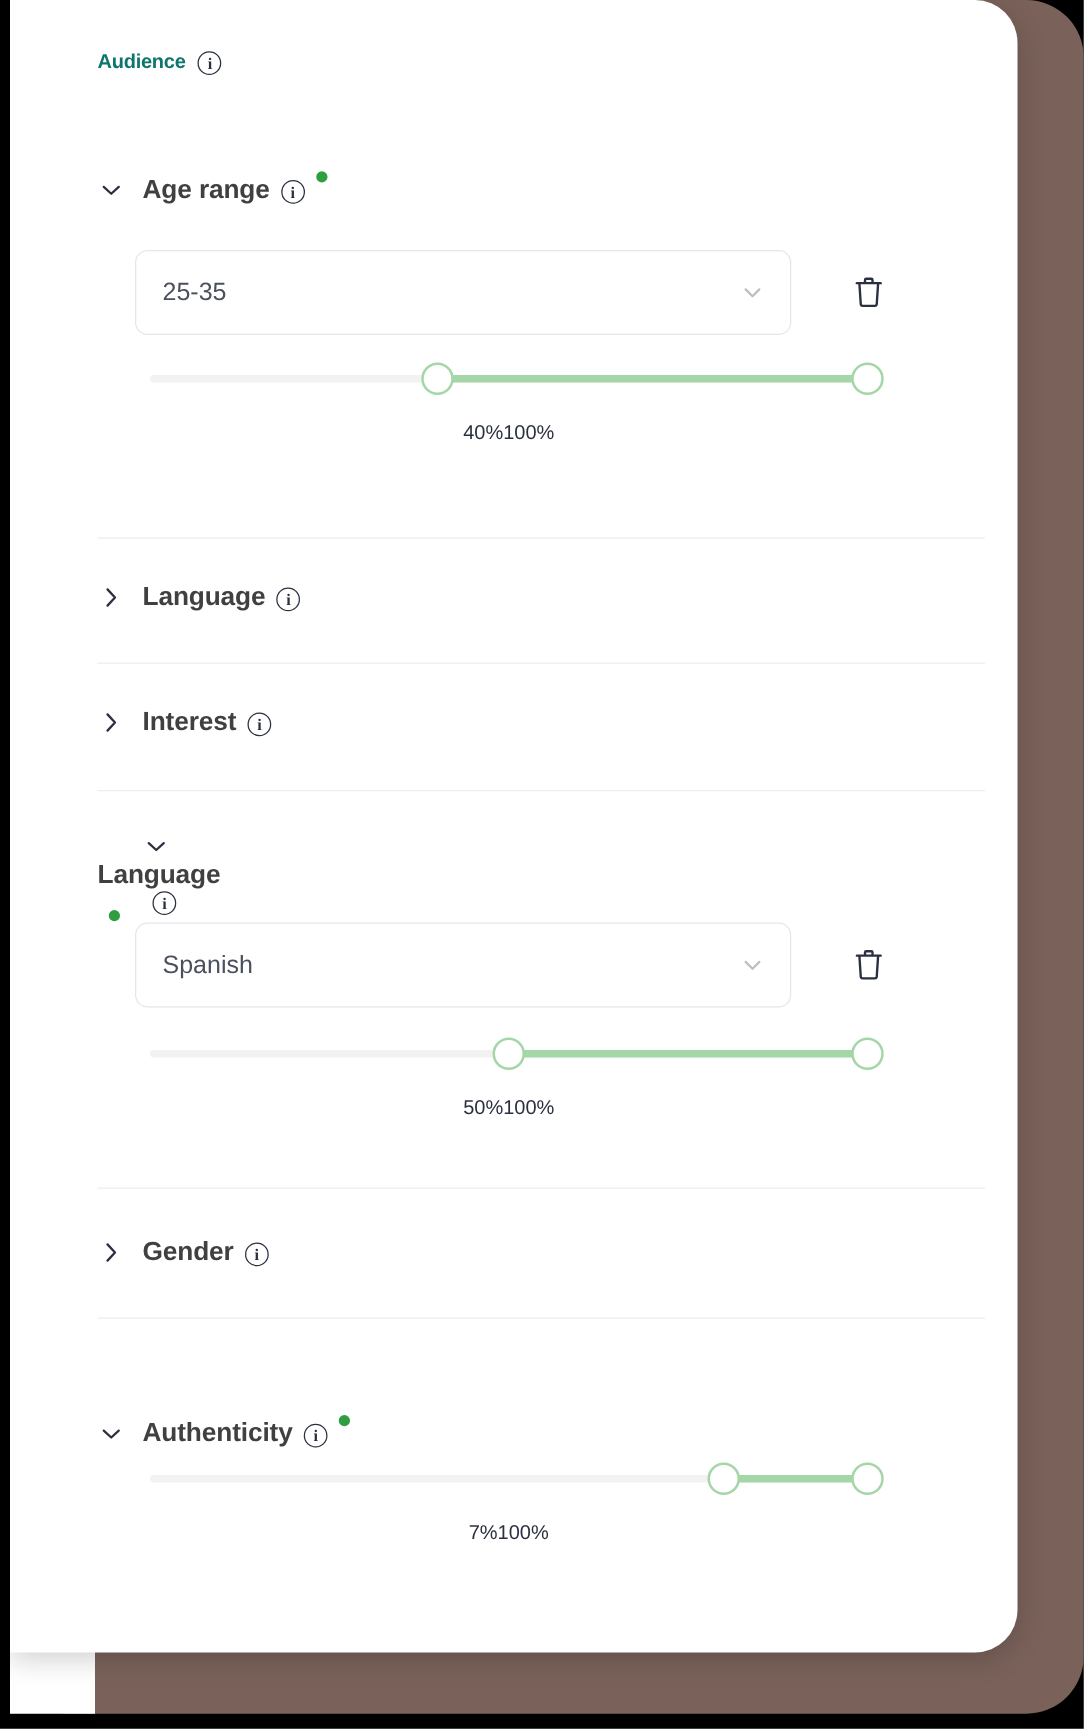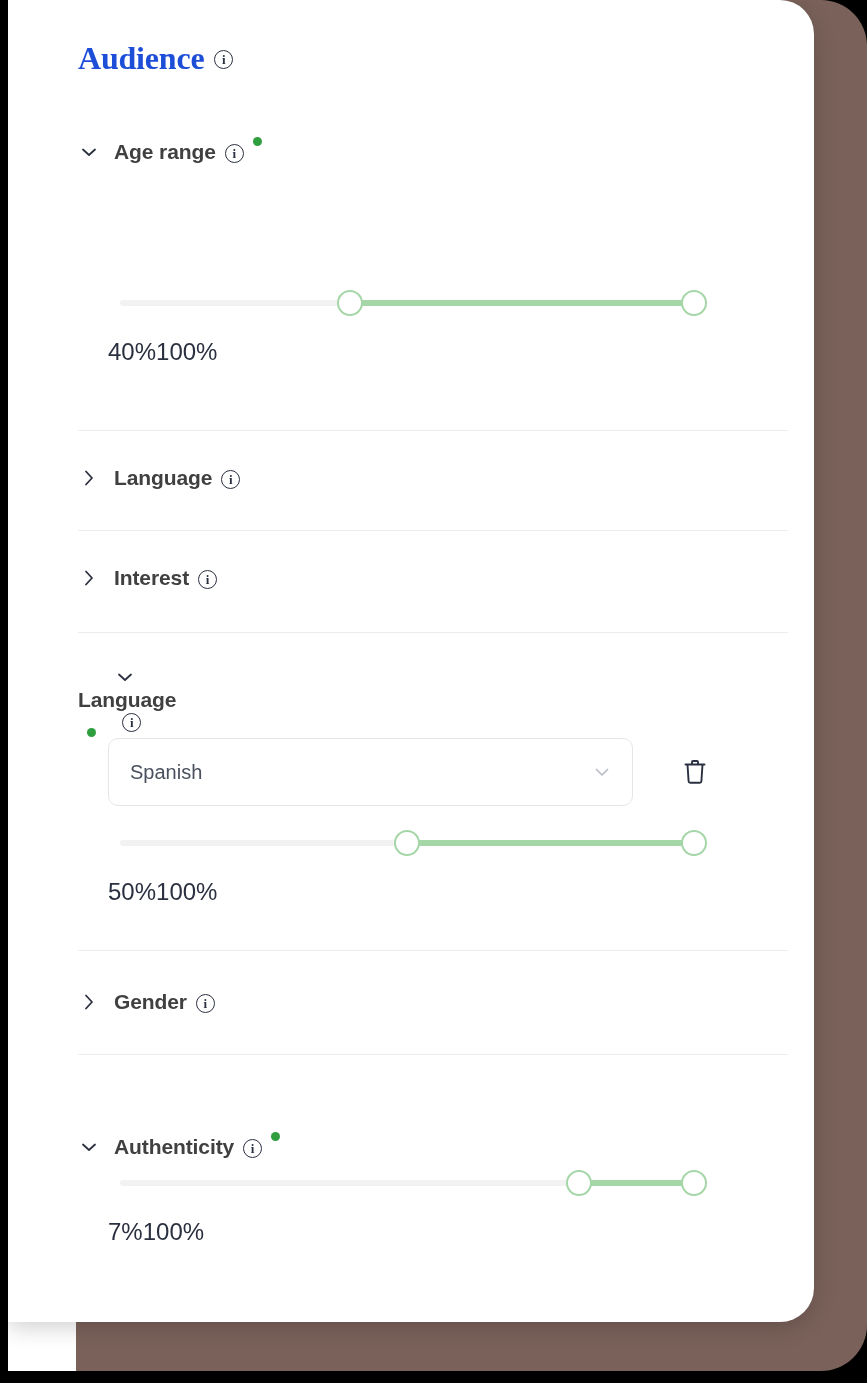"Audience" .panel-title .title-text { color: #1d4ed8 -> #0f766e; font-family: Liberation Serif, serif -> none; font-size: 32px -> 16px }
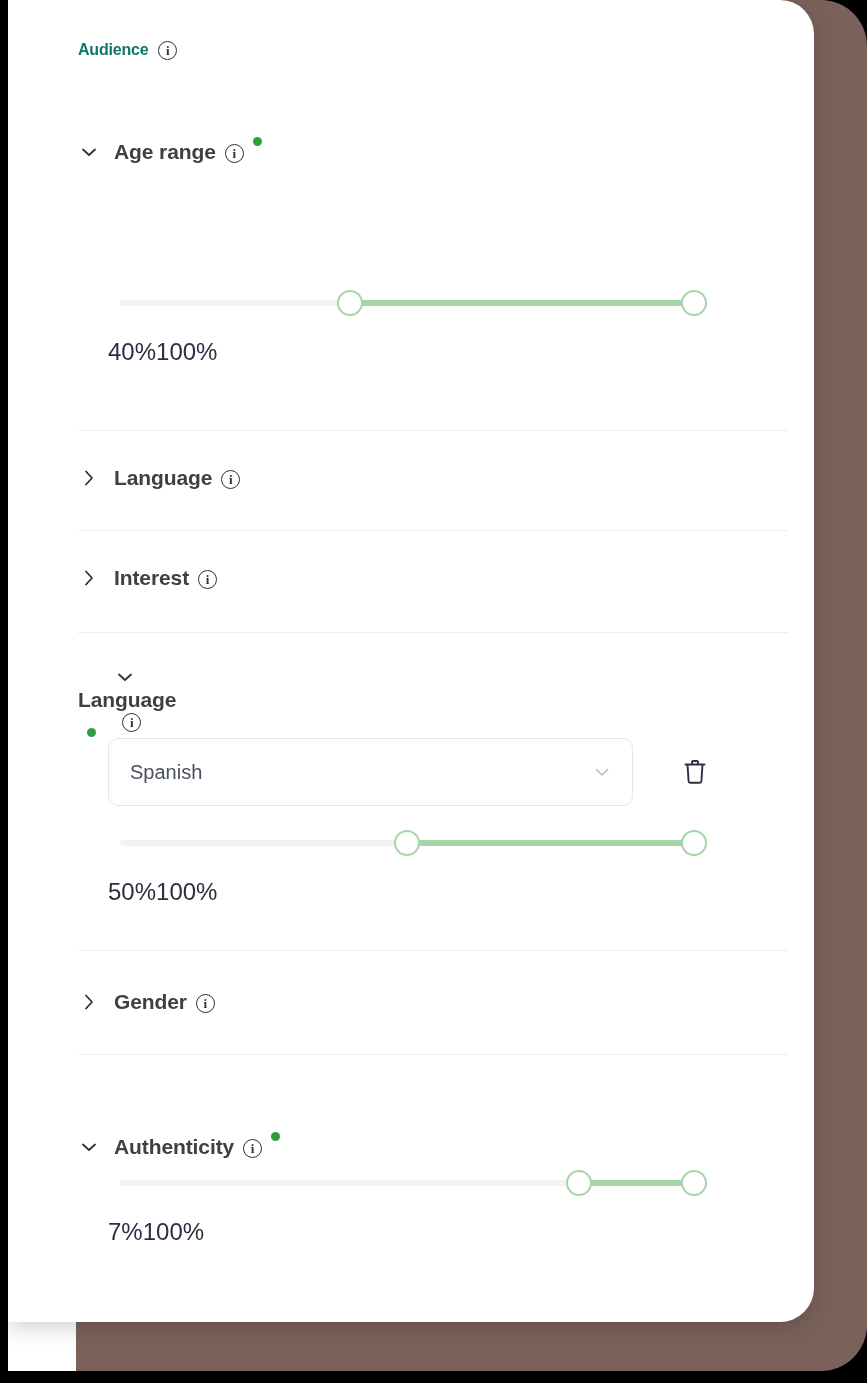"25-35" div.select-row { html: none -> <div> <div> <span>25-35</span> <span> <svg> <path></path> </svg> </span> </div> <button> <svg> <path></path> <path></path> <path></path> </svg> </button> </div> }
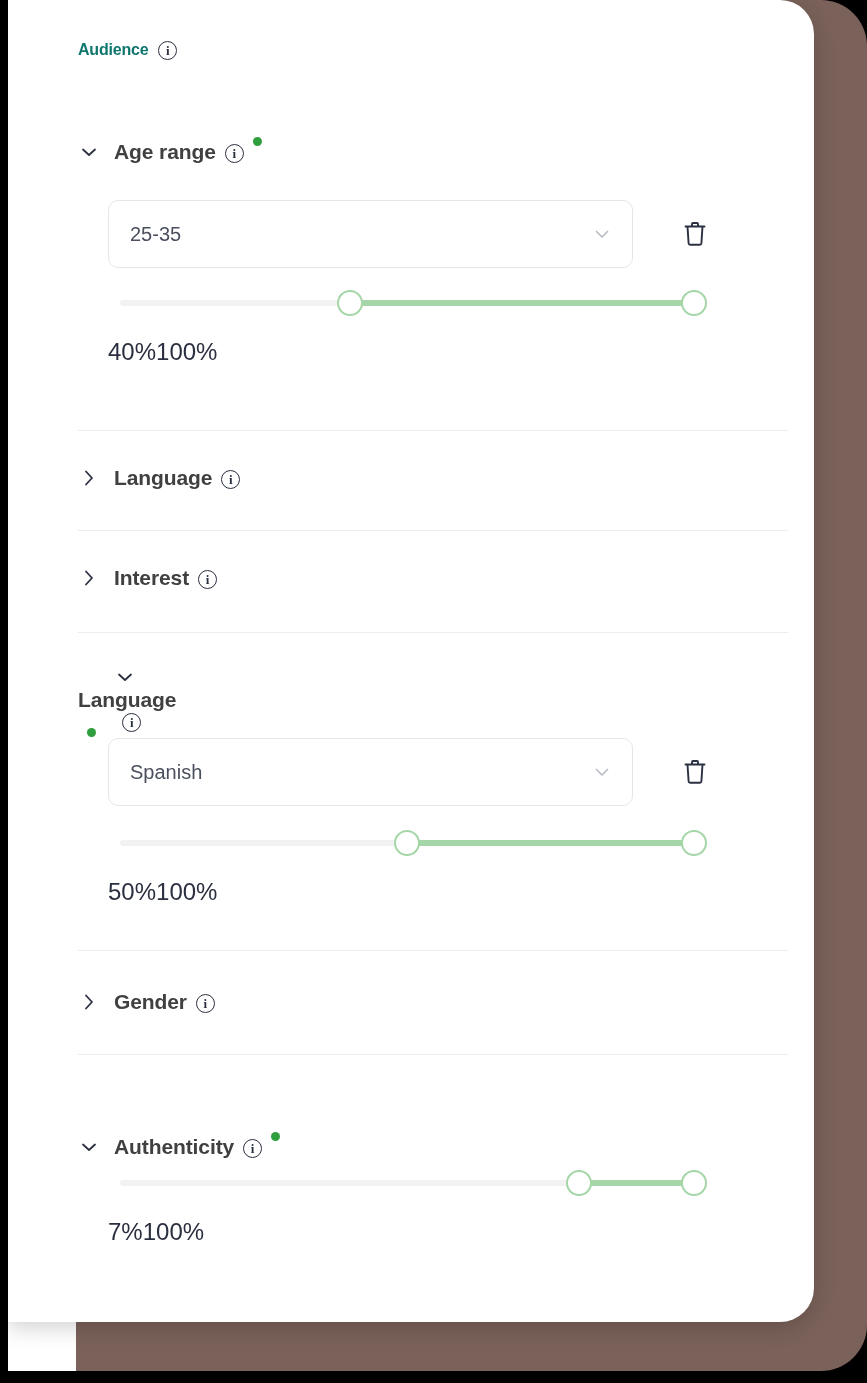"40%" .slider-labels { font-size: 24px -> 16px; justify-content: flex-start -> center }
